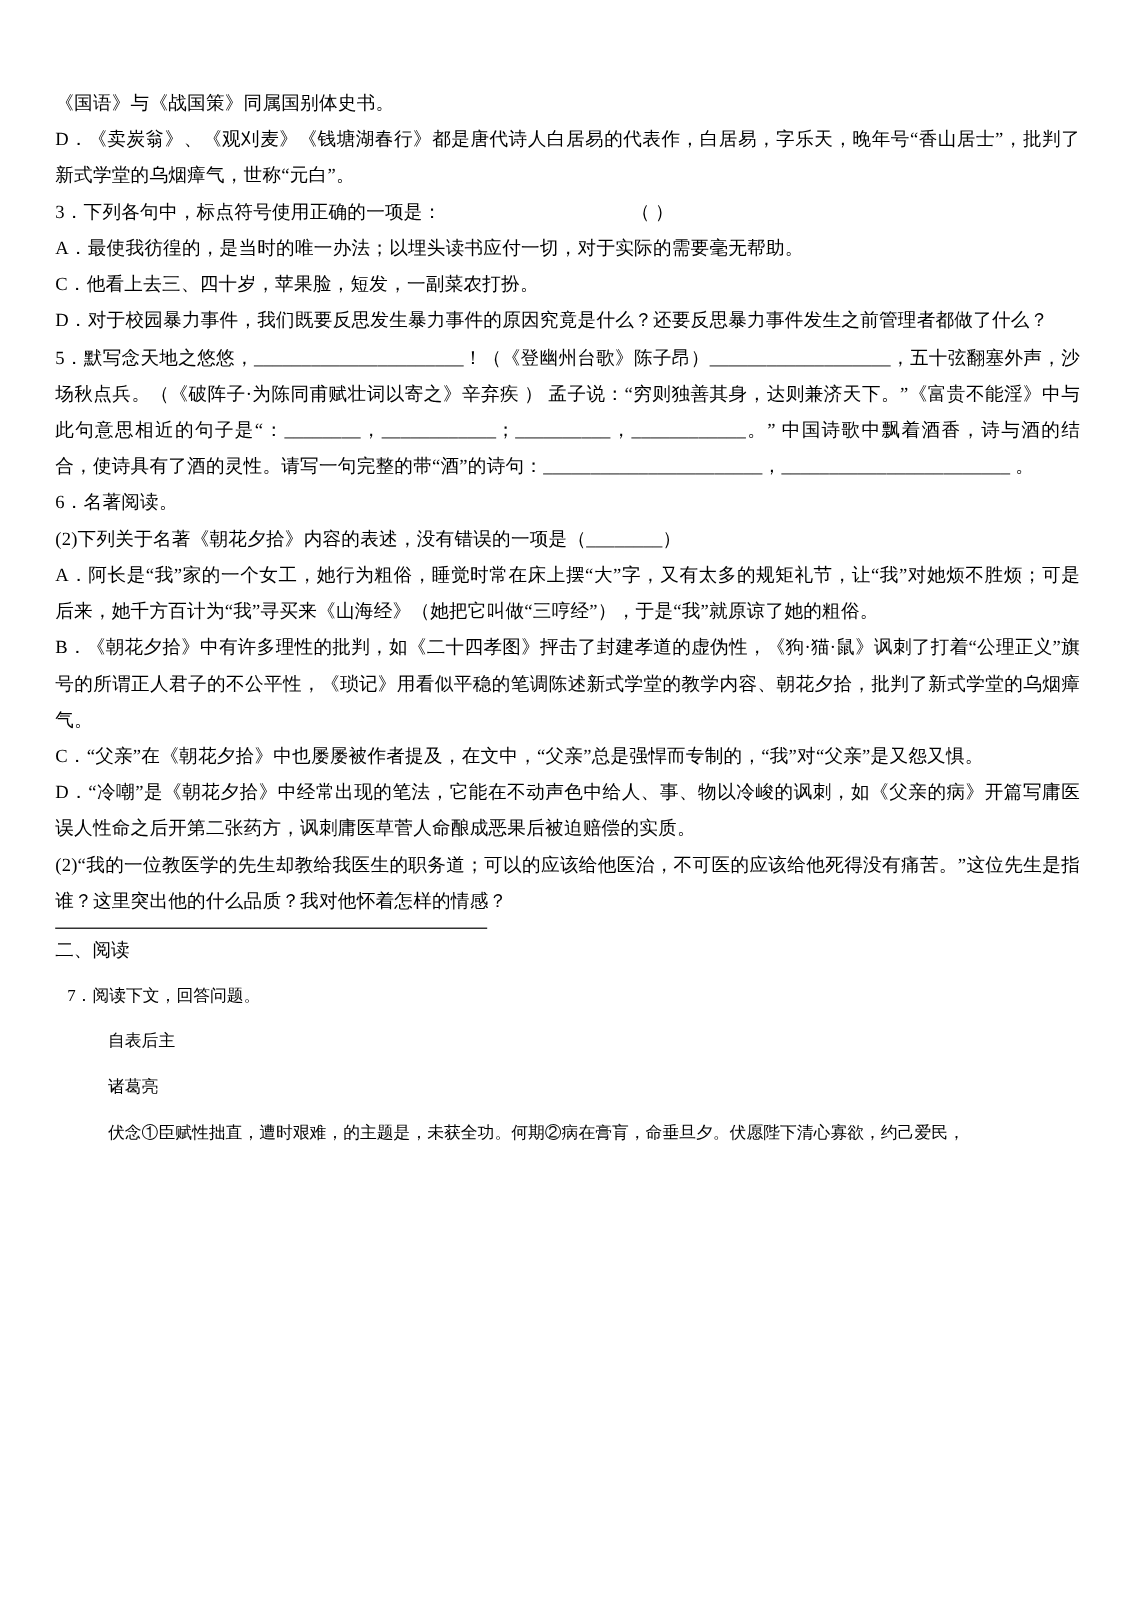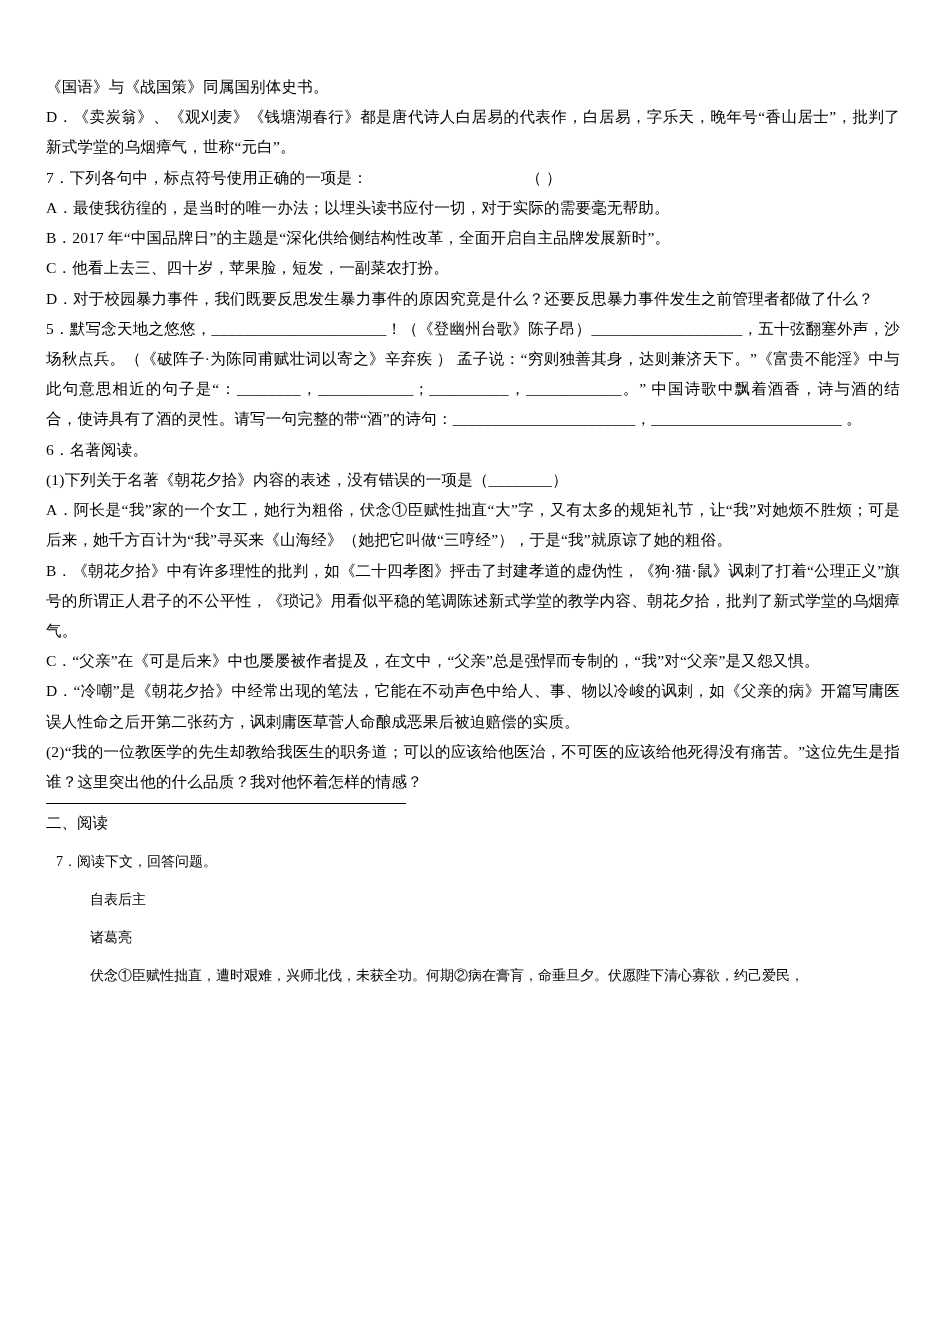"7．下列各句中，标点符号使用正确的一项是：" span { text: 7 -> 3 }
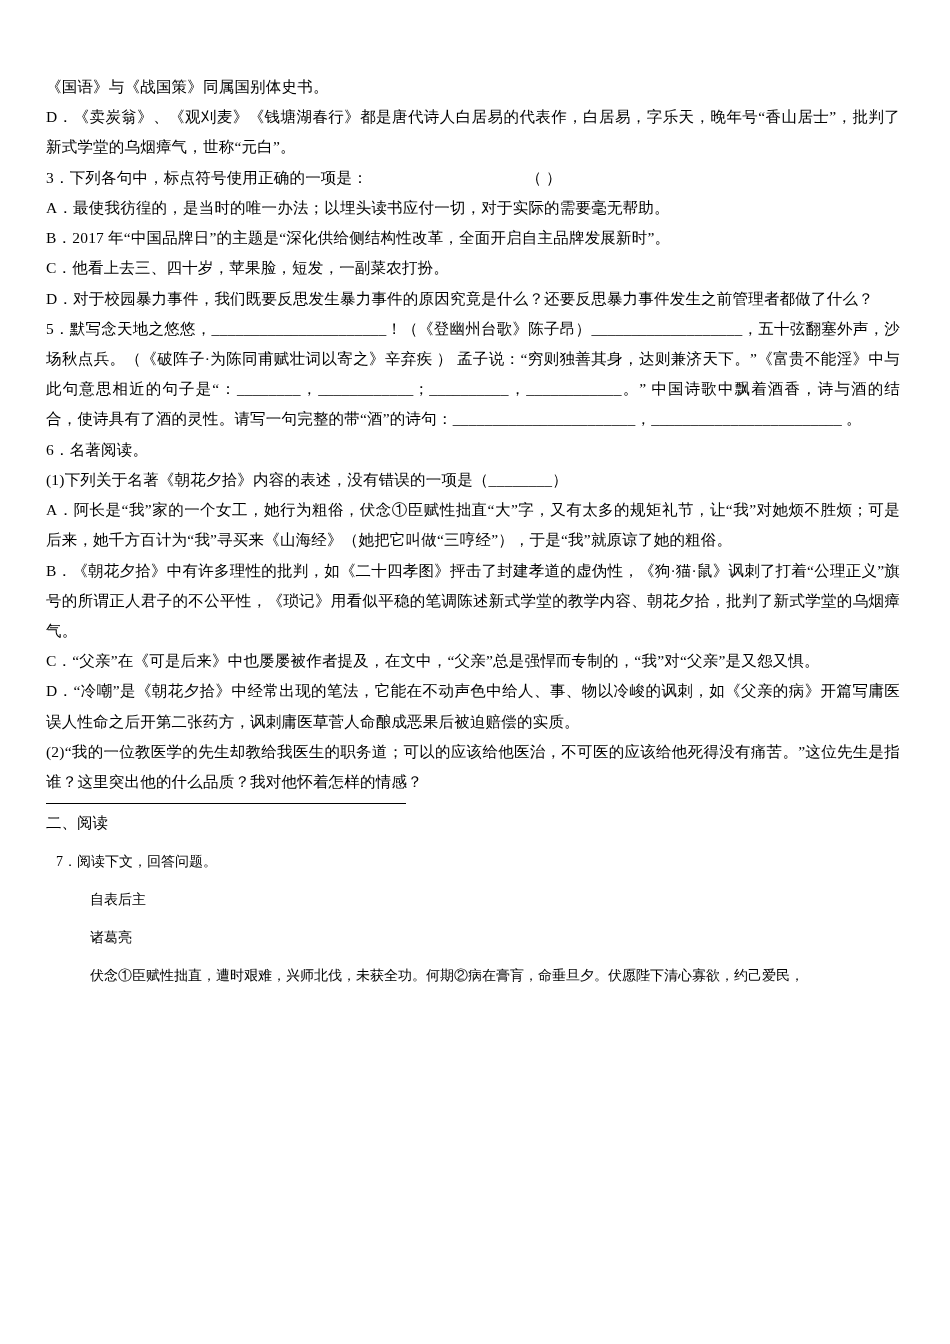"B．2017" p.para { html: <p>B．2017 年“中国品牌日”的主题是“深化供给侧结构性改革，全面开启自主品牌发展新时”。</p> -> none }
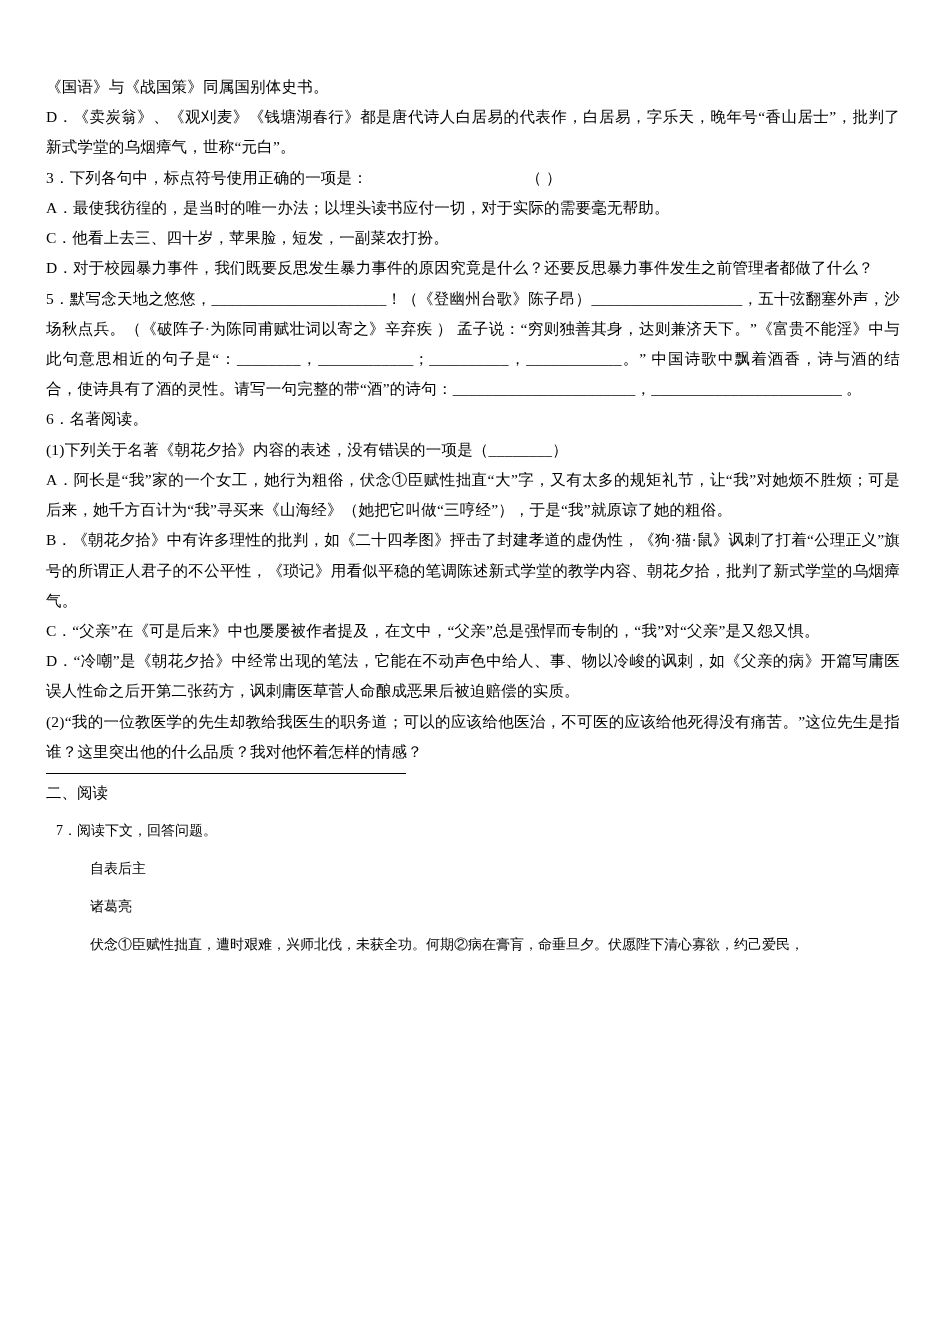"(1)下列关于名著《朝花夕拾》内容的表述，没有错误的一项是（________）" p.para { text: 1 -> 2 }
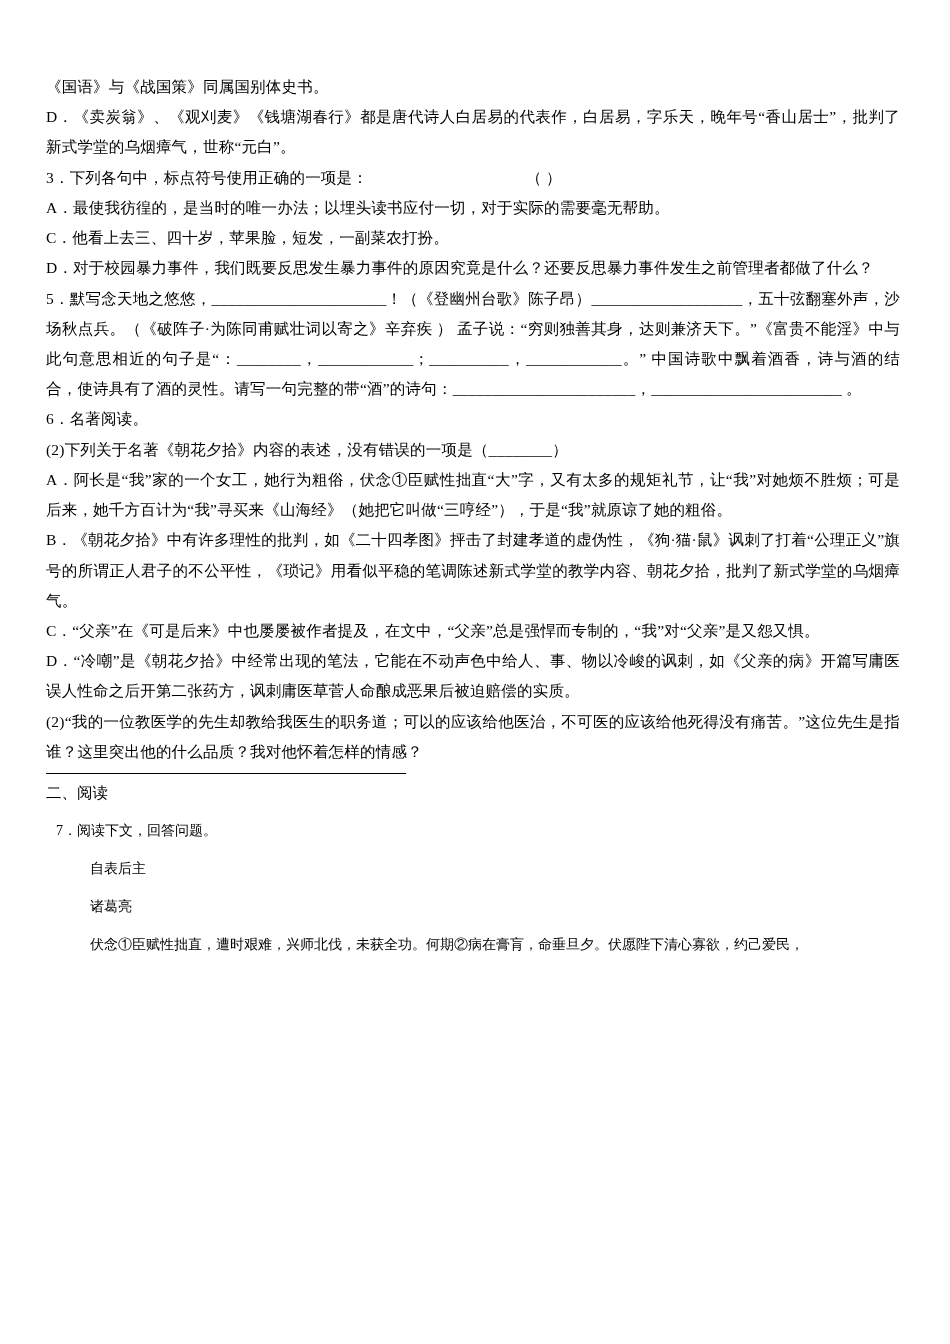"A．阿长是“我”家的一个女工，她行为粗俗，伏念①臣赋性拙直“大”字，又有太多的规" p.para { text: 伏念①臣赋性拙直 -> 睡觉时常在床上摆 }
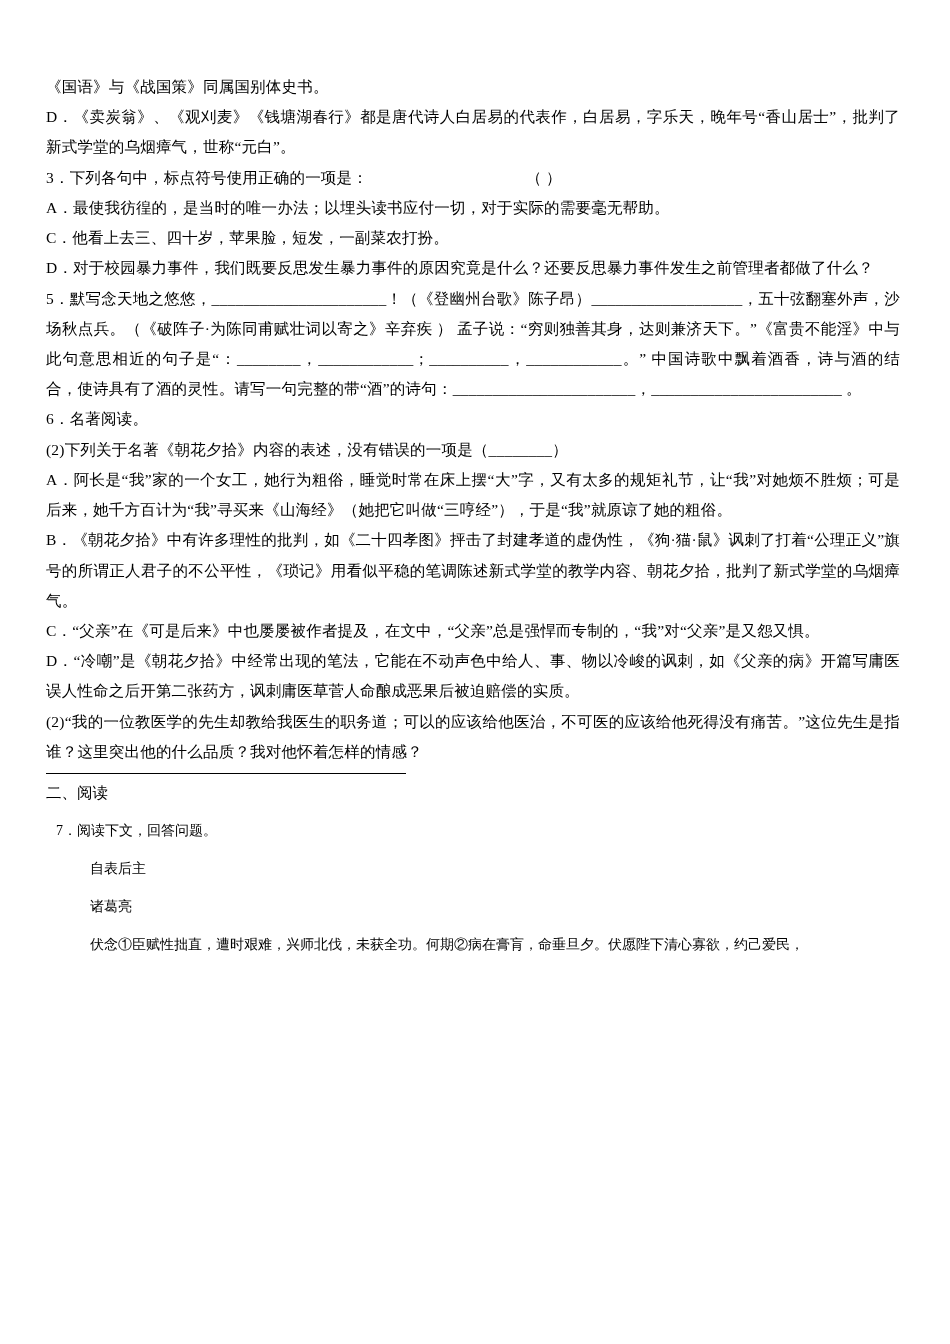"C．“父亲”在《可是后来》中也屡屡被作者提及，在文中，“父亲”总是强悍而专制的，" p.para { text: 可是后来 -> 朝花夕拾 }
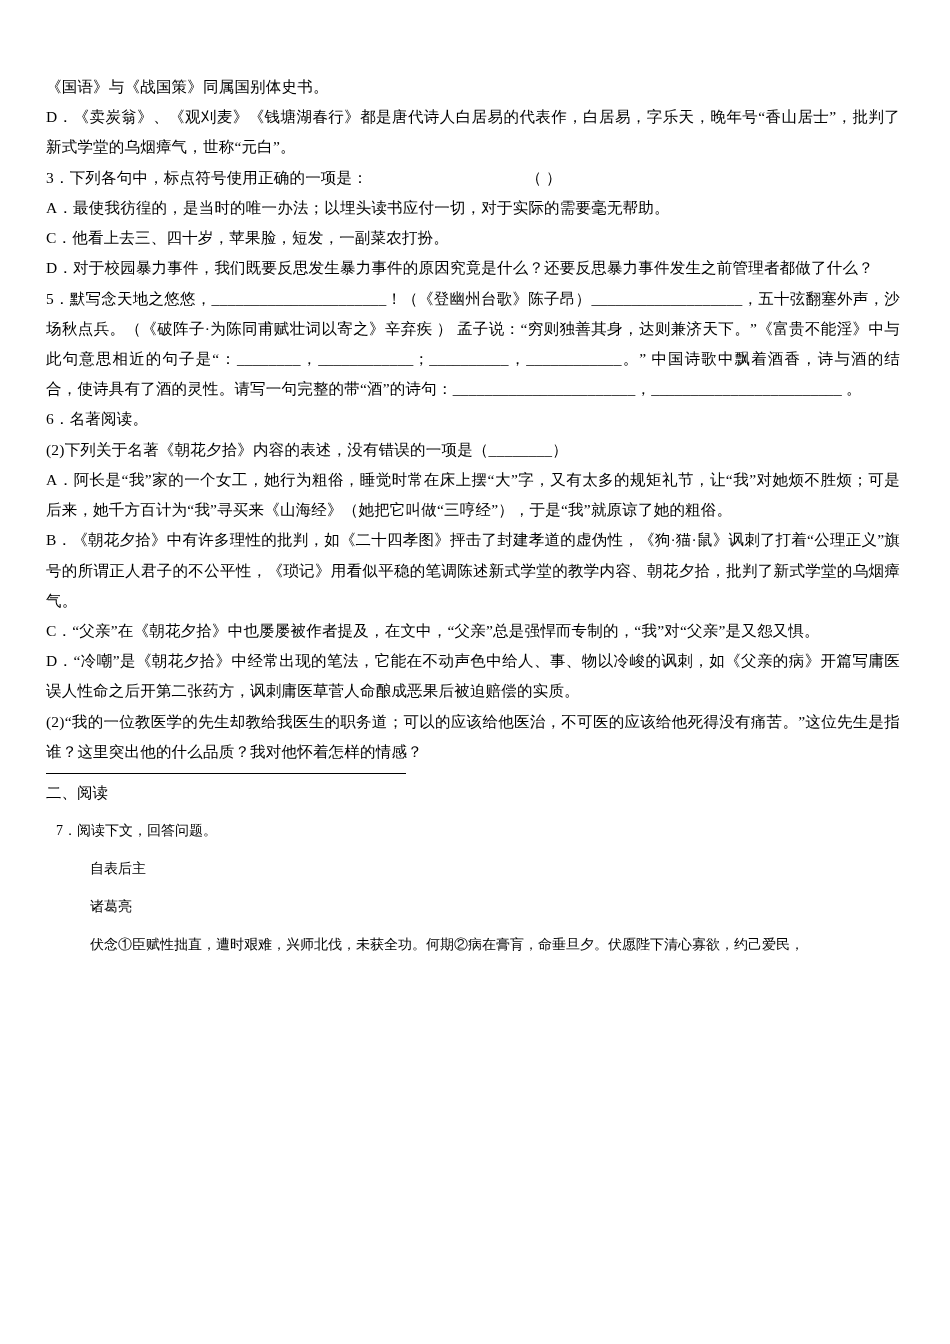"伏念①臣赋性拙直，遭时艰难，兴师北伐，未获全功。何期②病在膏肓，命垂旦夕。伏愿陛" p.small-body { text: 兴师北伐 -> 的主题是 }
